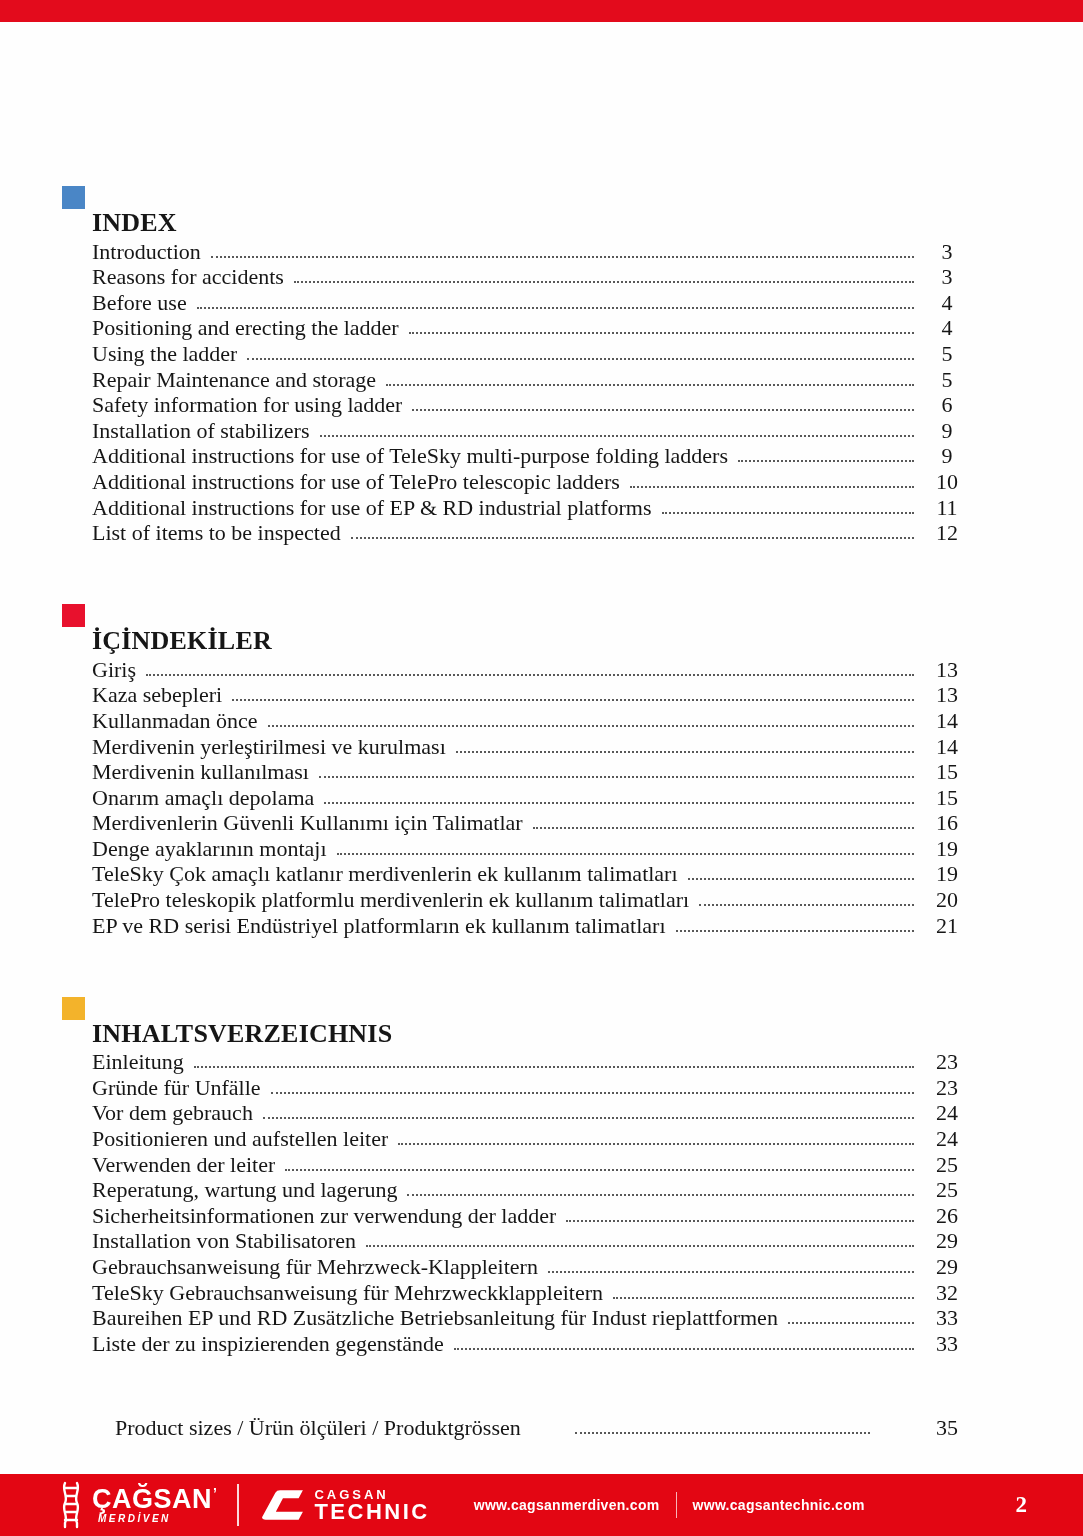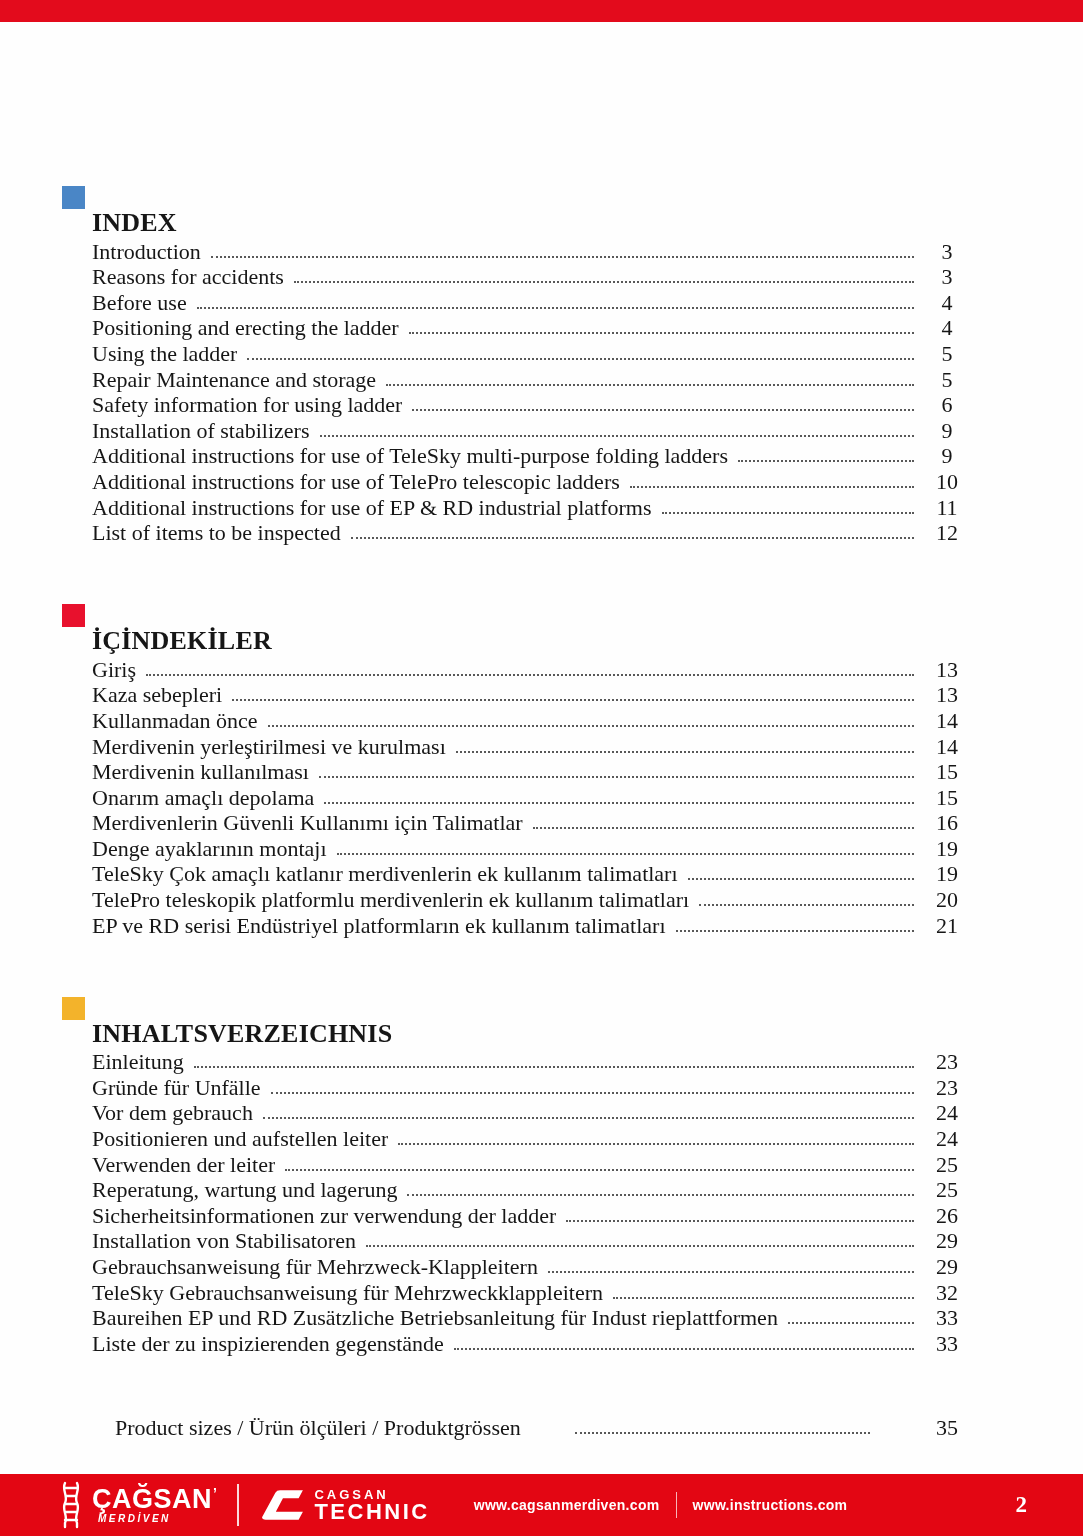"www.instructions.com" div.url { text: www.instructions.com -> www.cagsantechnic.com }
